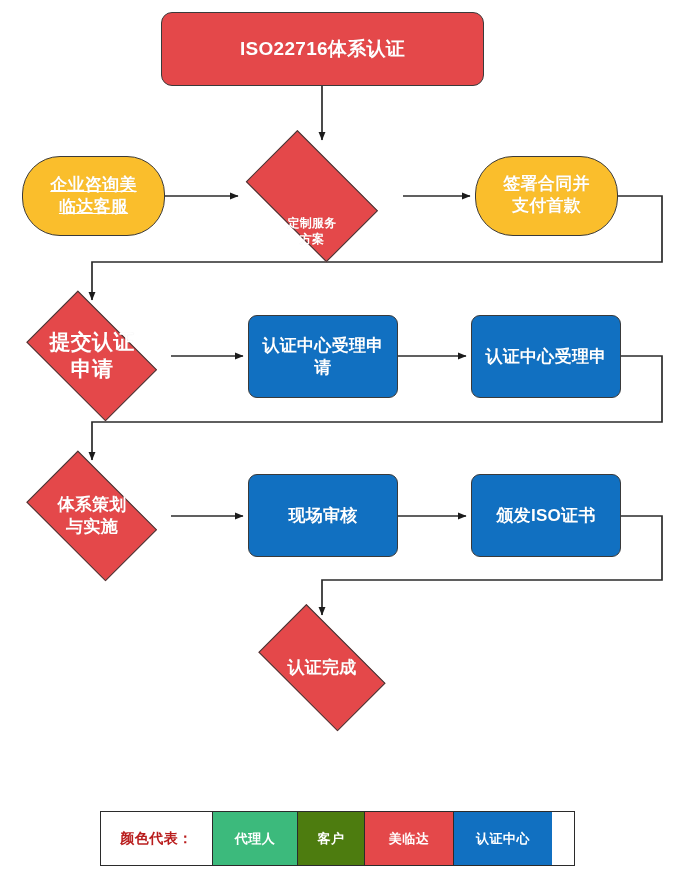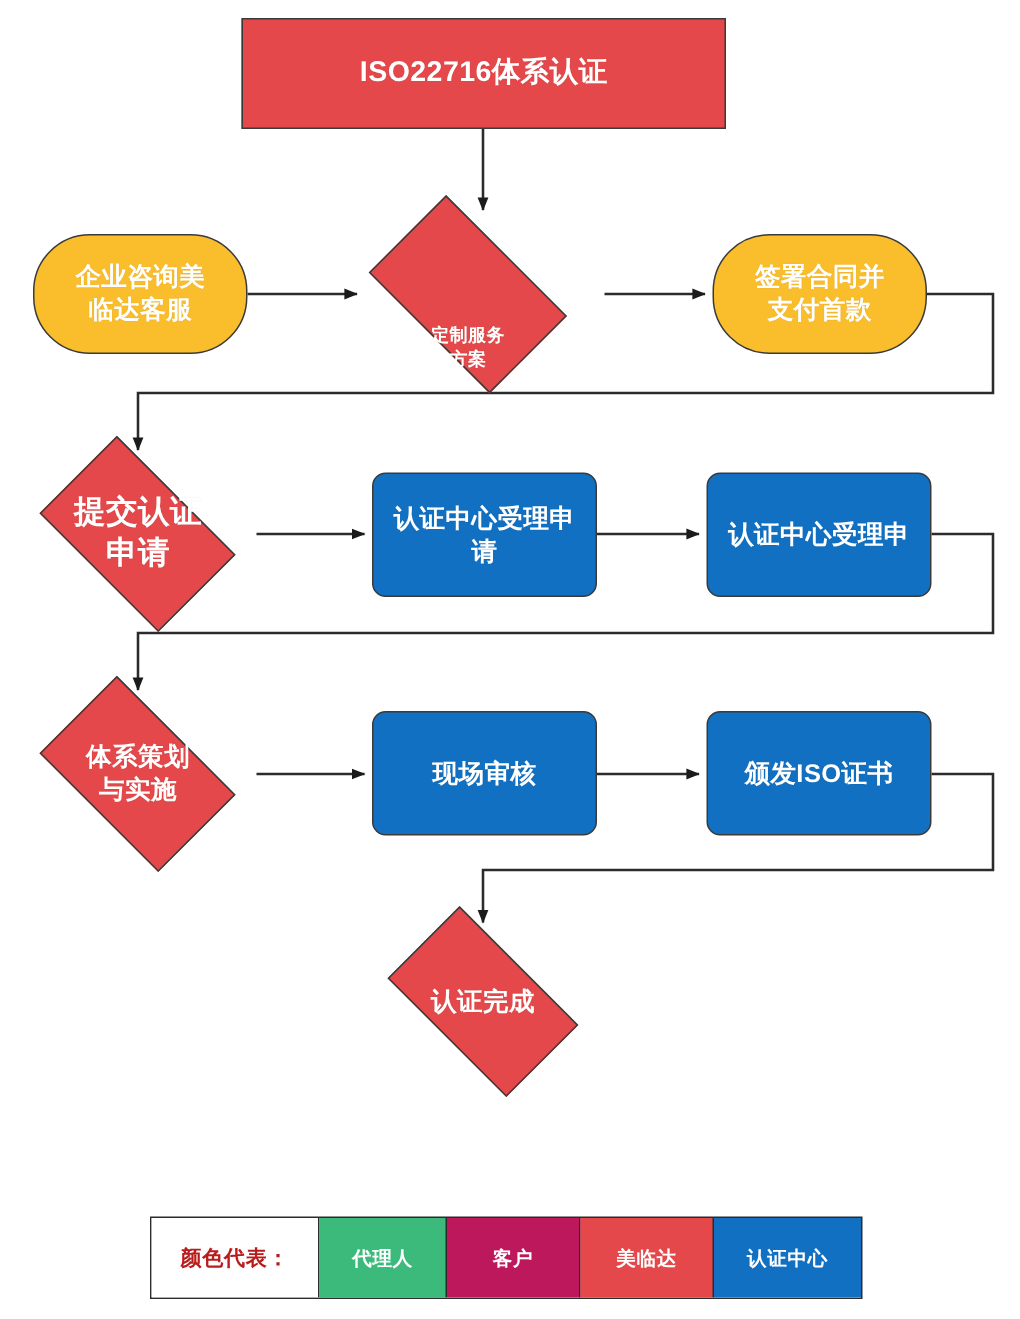"ISO22716体系认证" .shape-rect { border-radius: 0 -> 11px }
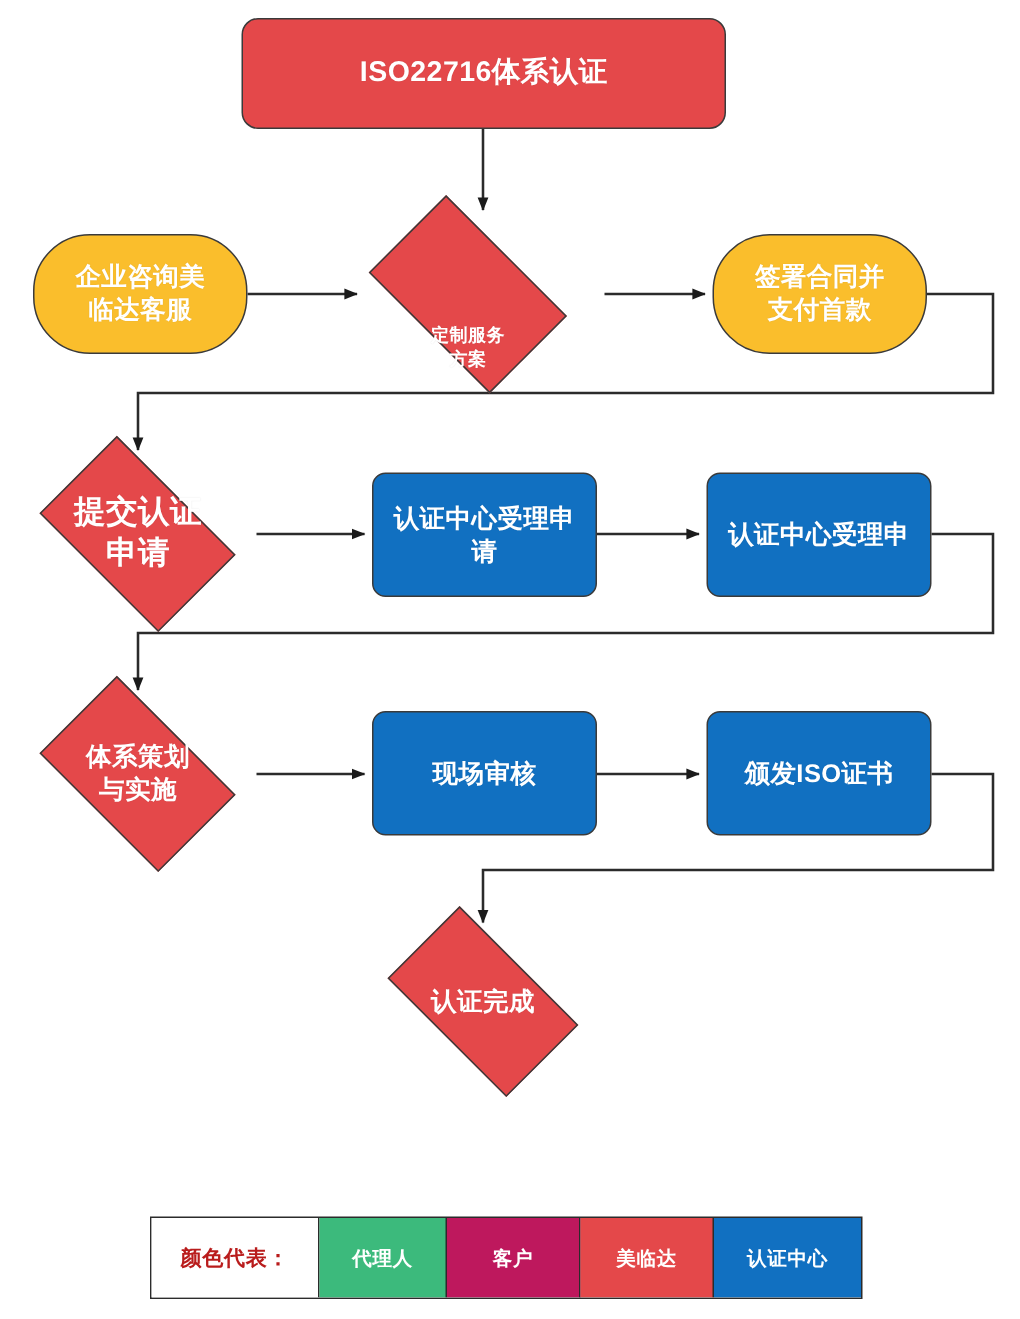"企业咨询美" div.node { text-decoration: none -> underline }
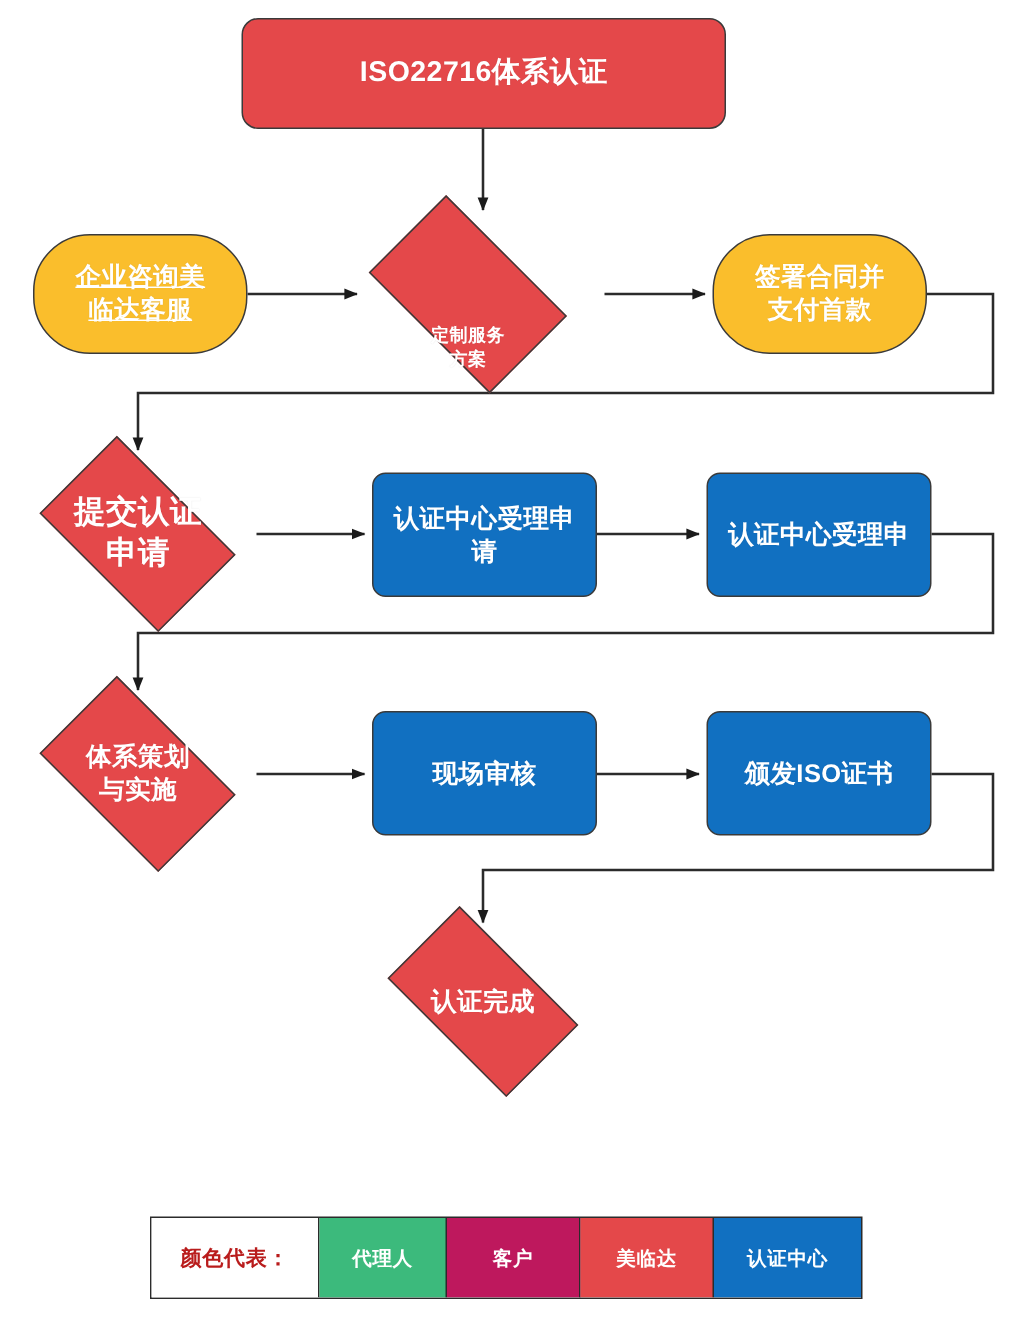"签署合同并" div.node { font-family: none -> Liberation Mono, monospace }
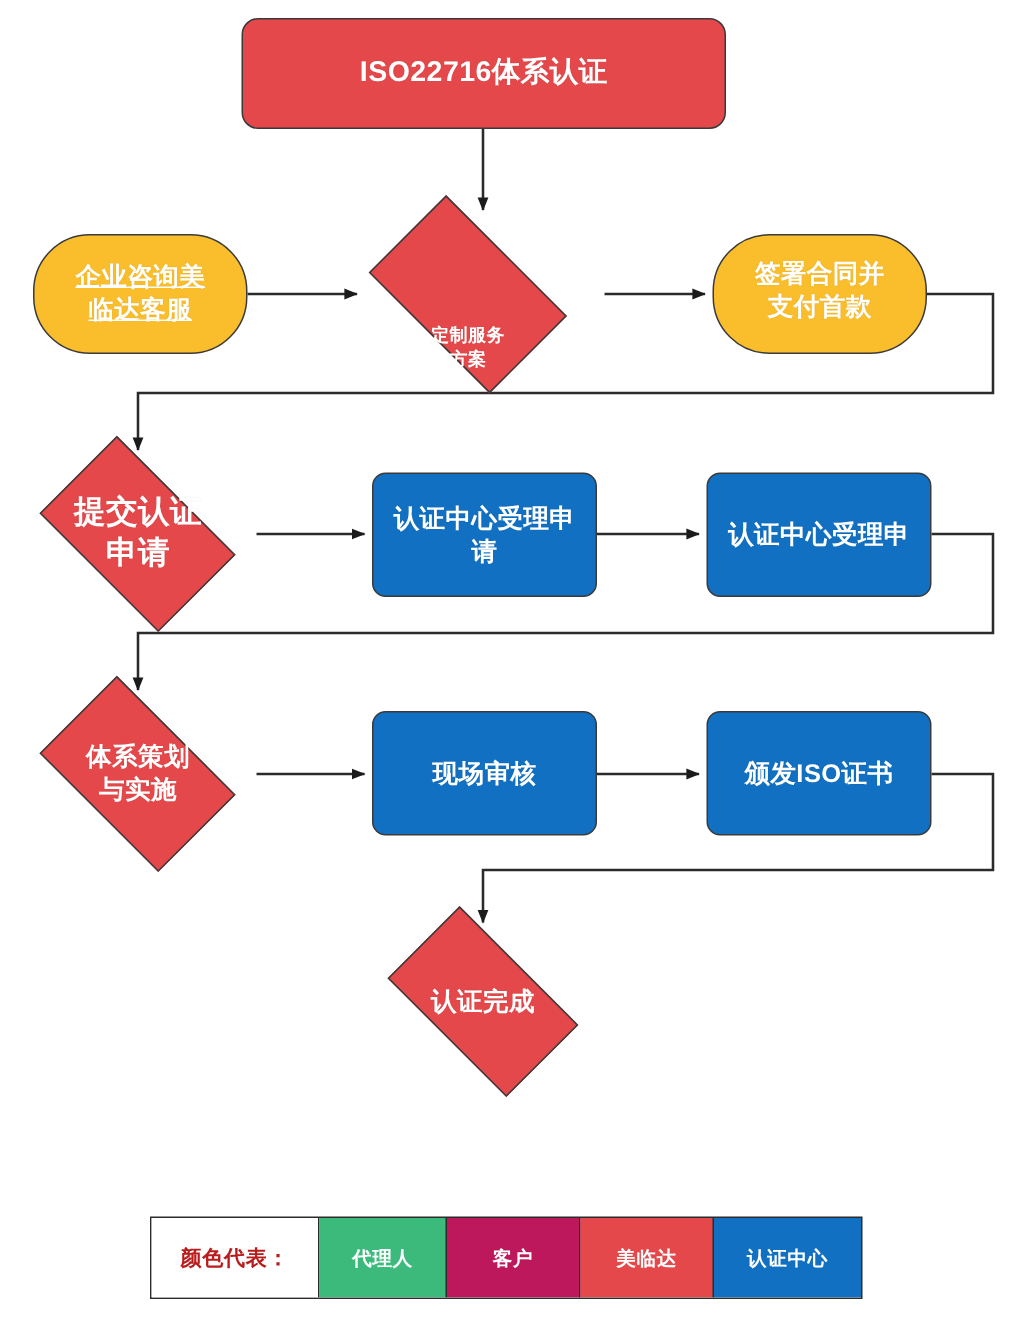"客户" div.legend-cell { background: #be185d -> #4d7c0f; width: 89px -> 67px }
